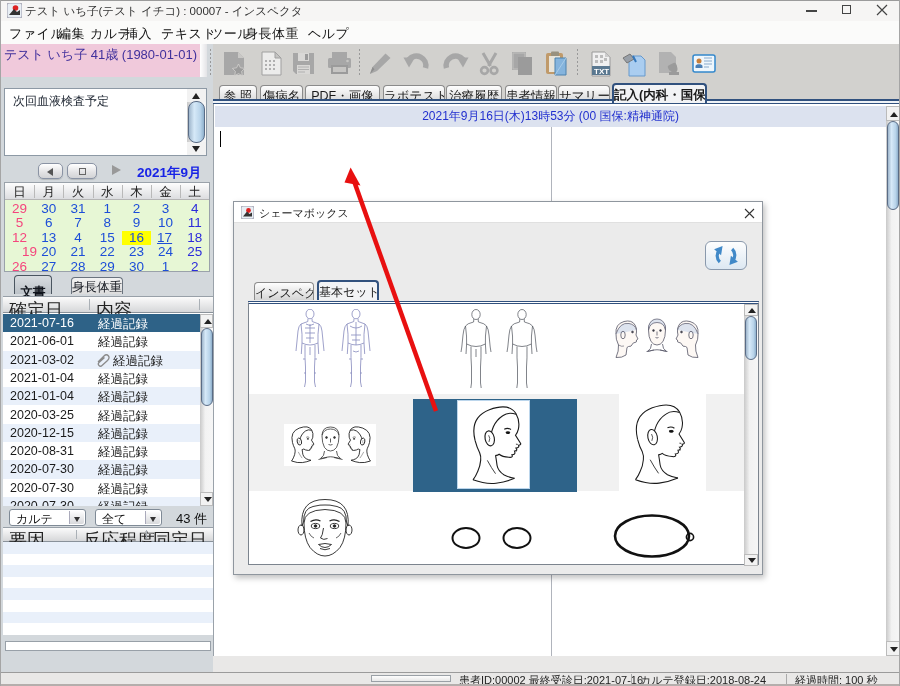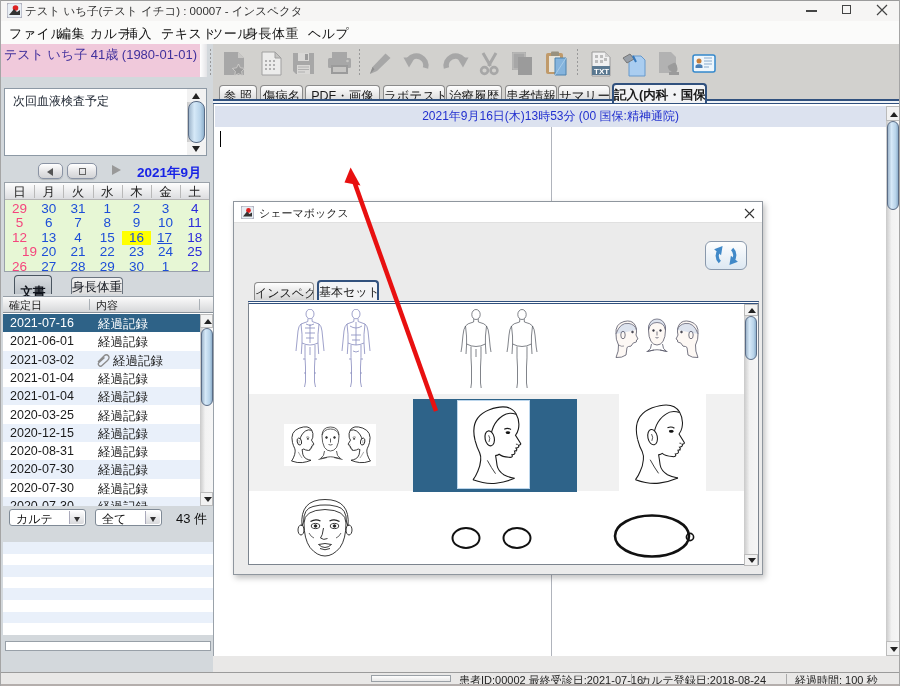"確定日" .thead { font-size: 11px -> 18px }
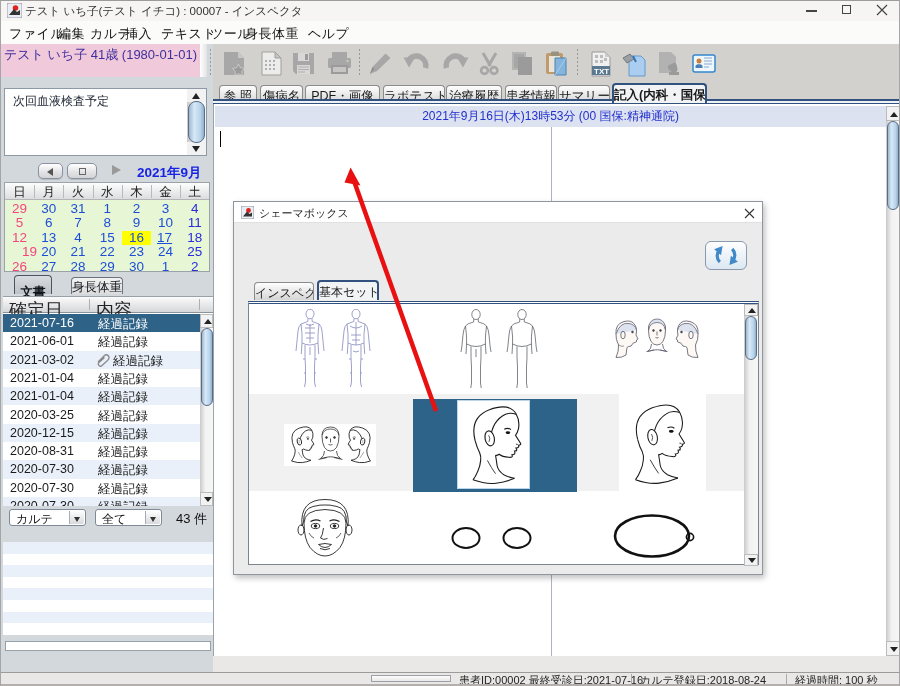"要因" div.thead { html: none -> <div> <span>要因</span> <span>反応程度</span> <span>同定日</span> <span></span> <span></span> </div> }
